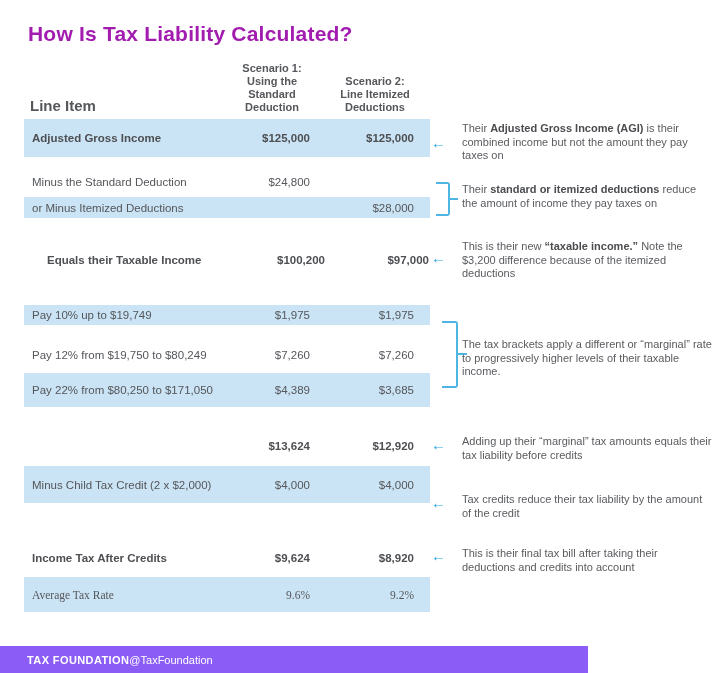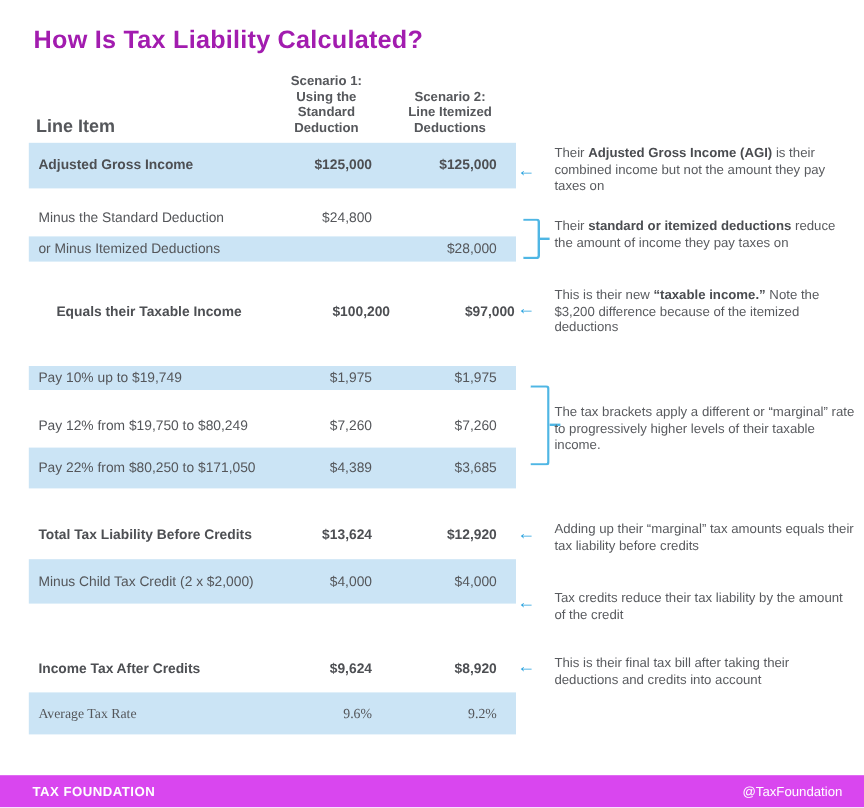"Total Tax Liability Before Credits" span.lbl { html: <span>Total Tax Liability Before Credits</span> -> none }
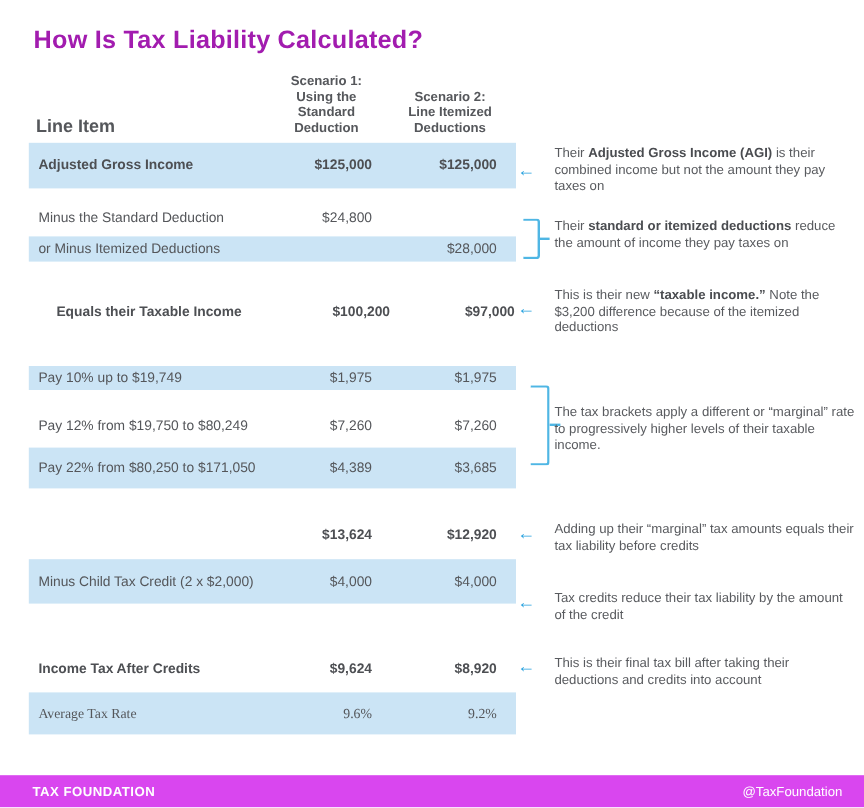"TAX FOUNDATION" .footer { background: #d946ef -> #8b5cf6; justify-content: space-between -> flex-start; width: 720px -> 588px }
